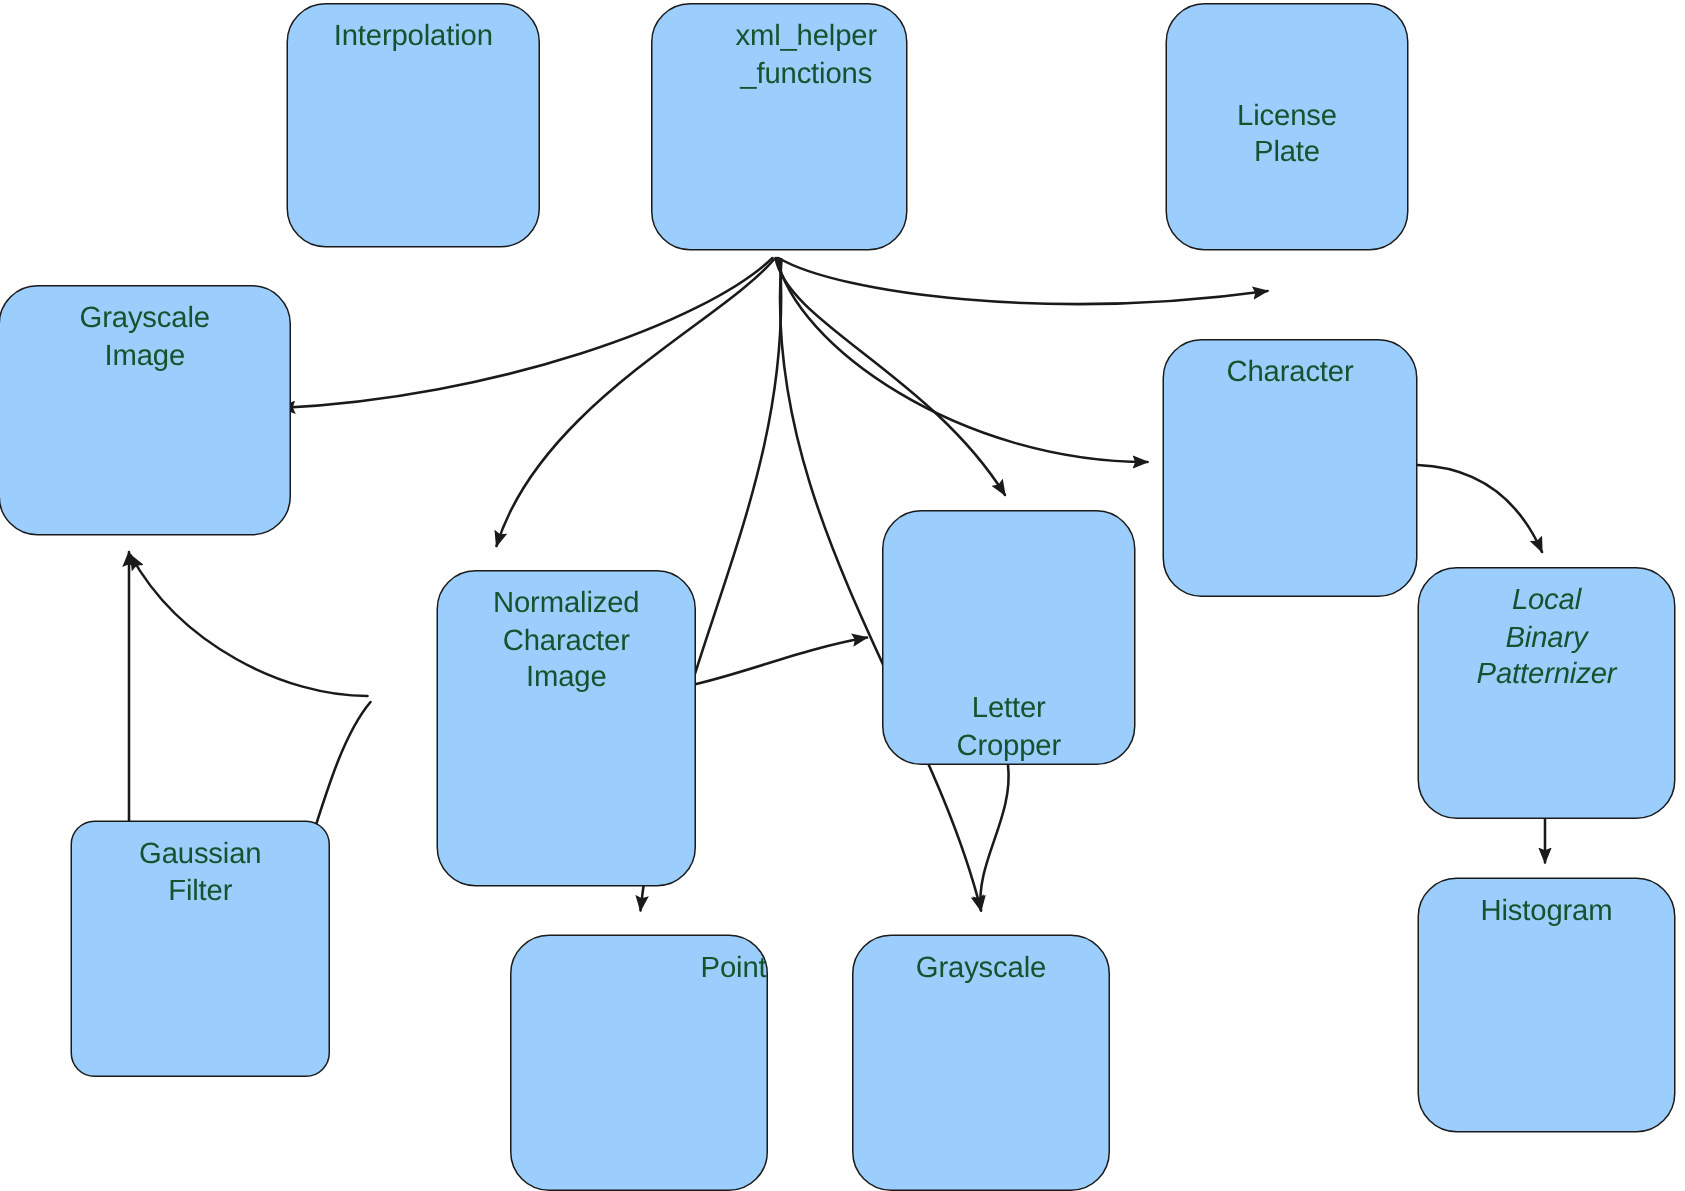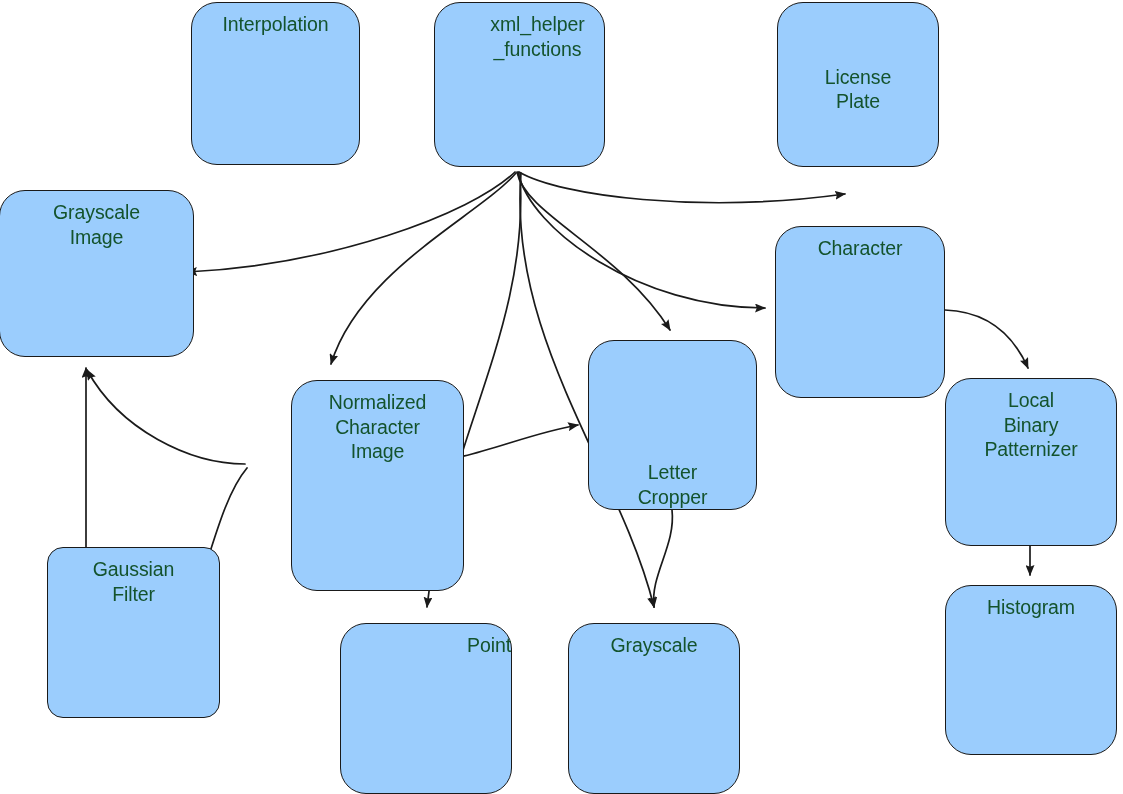"Local" div.node { font-style: none -> italic }
